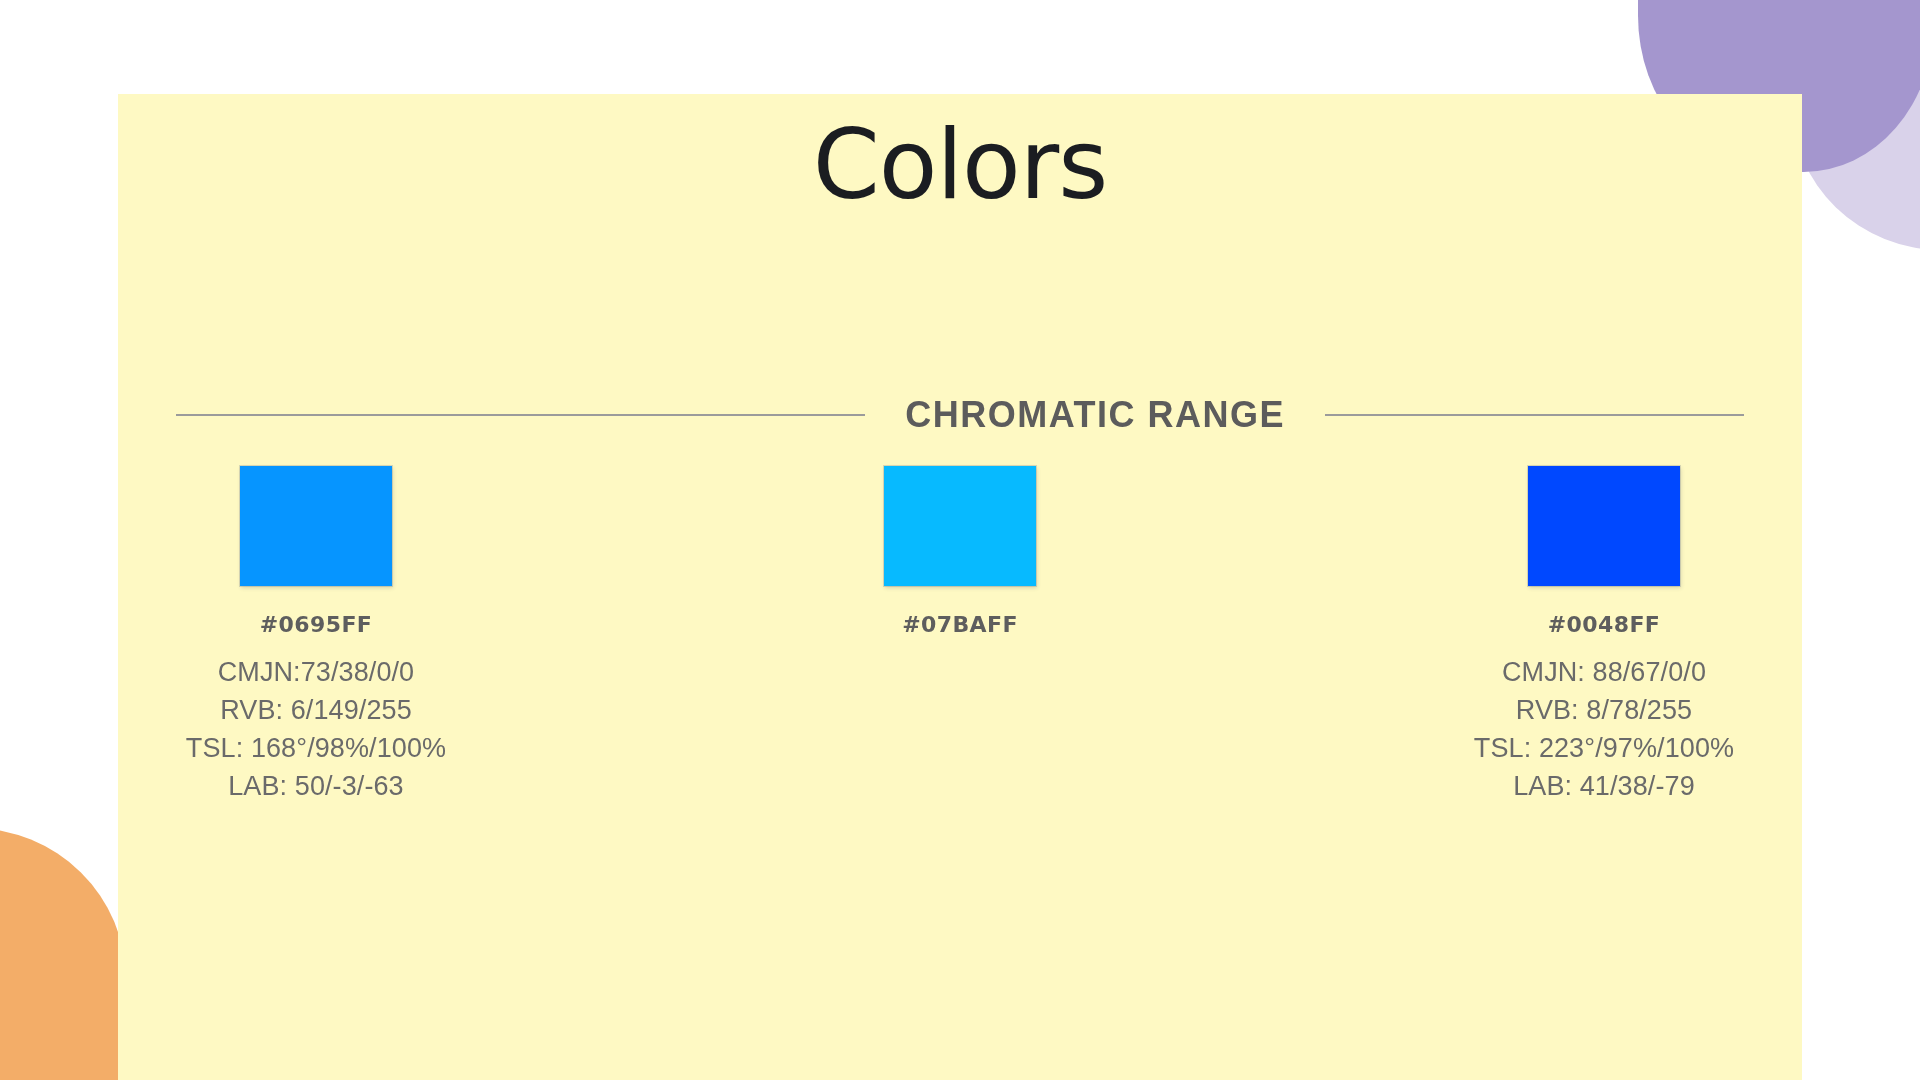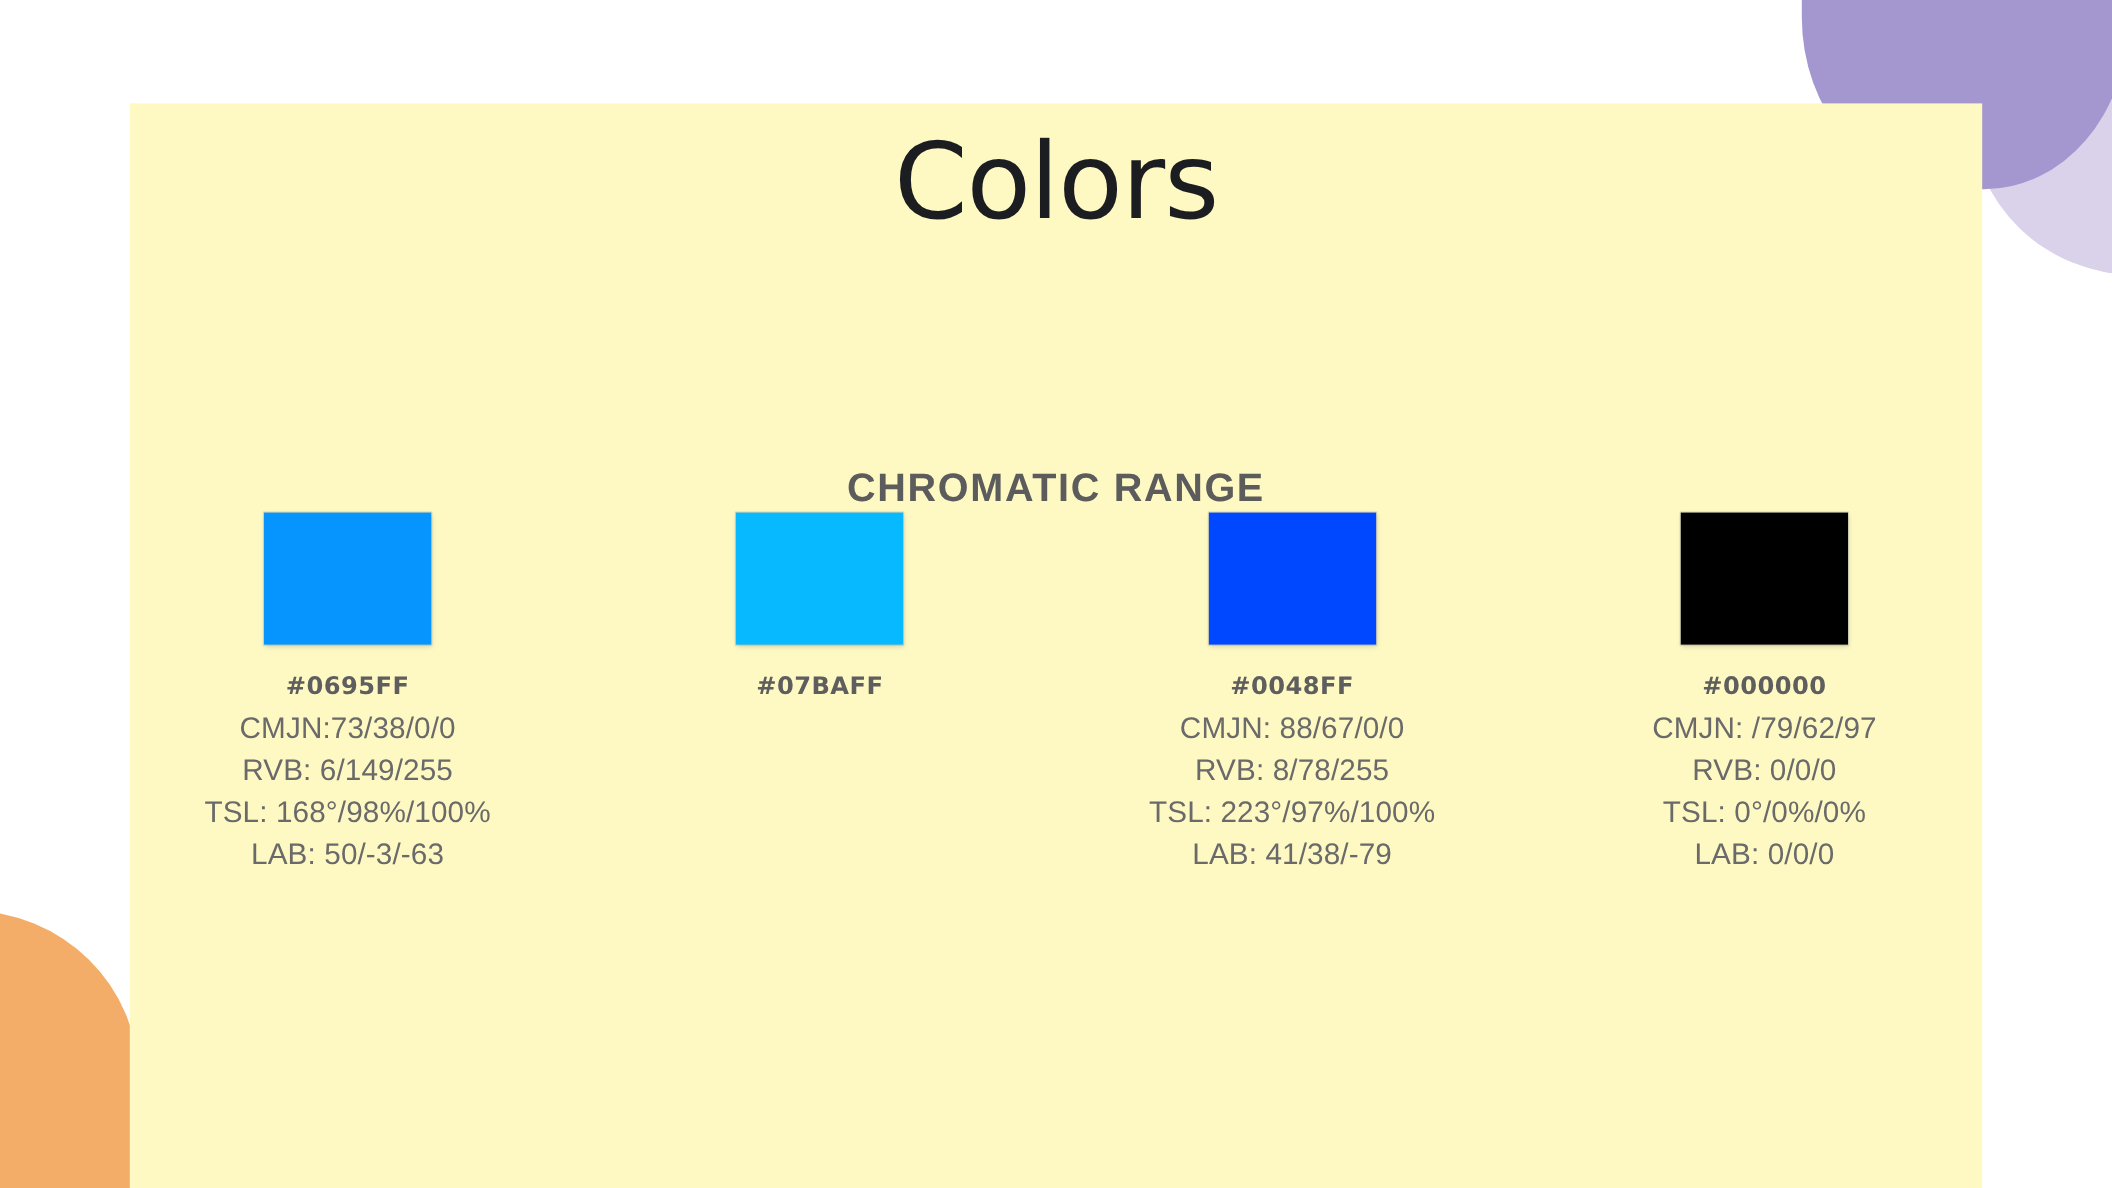"CHROMATIC RANGE" .section-divider { flex-direction: column -> none }
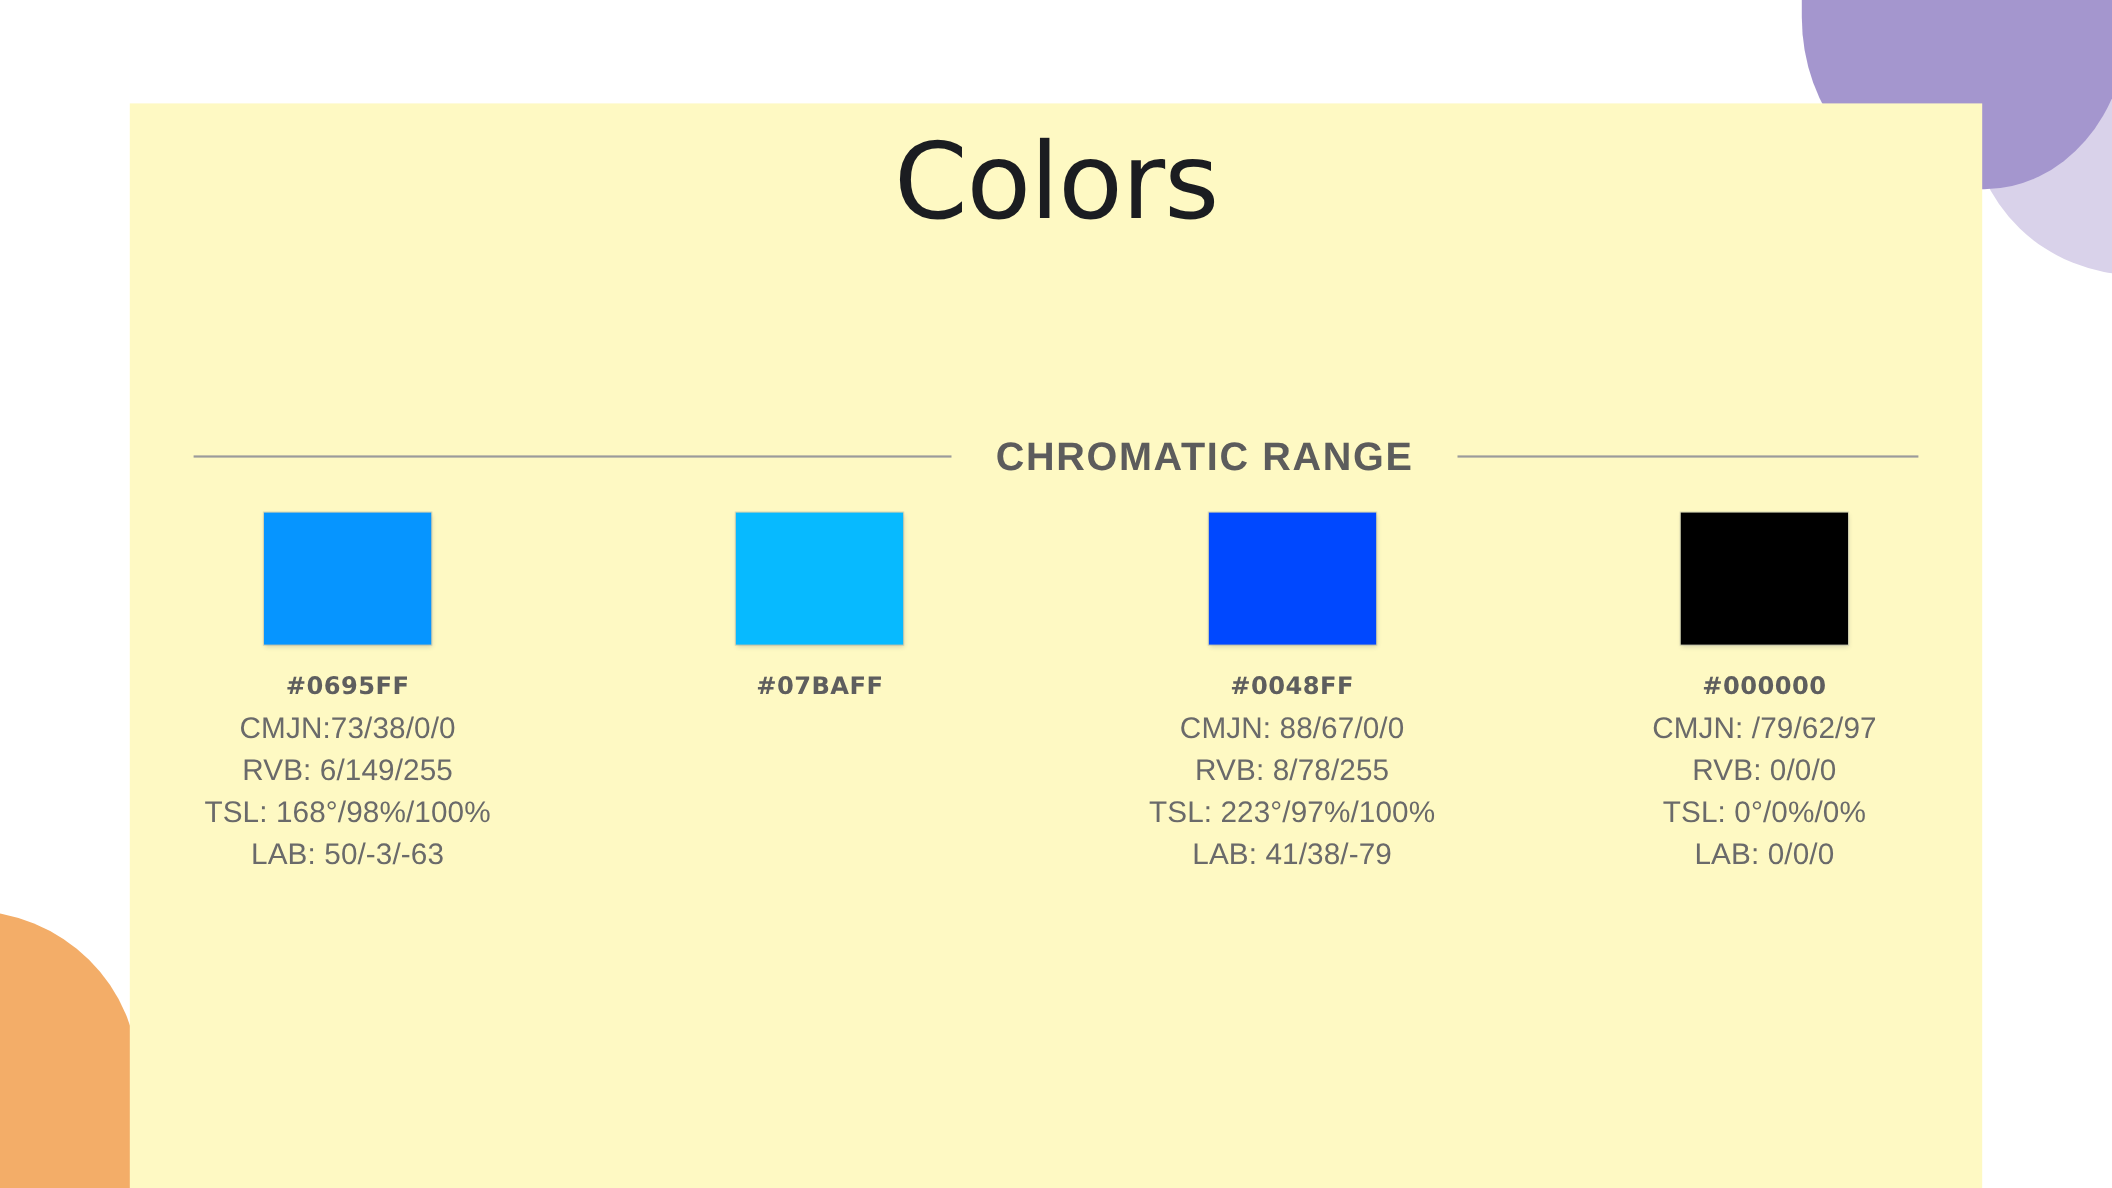"#000000" div.swatch-col { html: <div> <div></div> <div>#000000</div> <div> <div>CMJN: /79/62/97</div> <div>RVB: 0/0/0</div> <div>TSL: 0°/0%/0%</div> <div>LAB: 0/0/0</div> </div> </div> -> none }
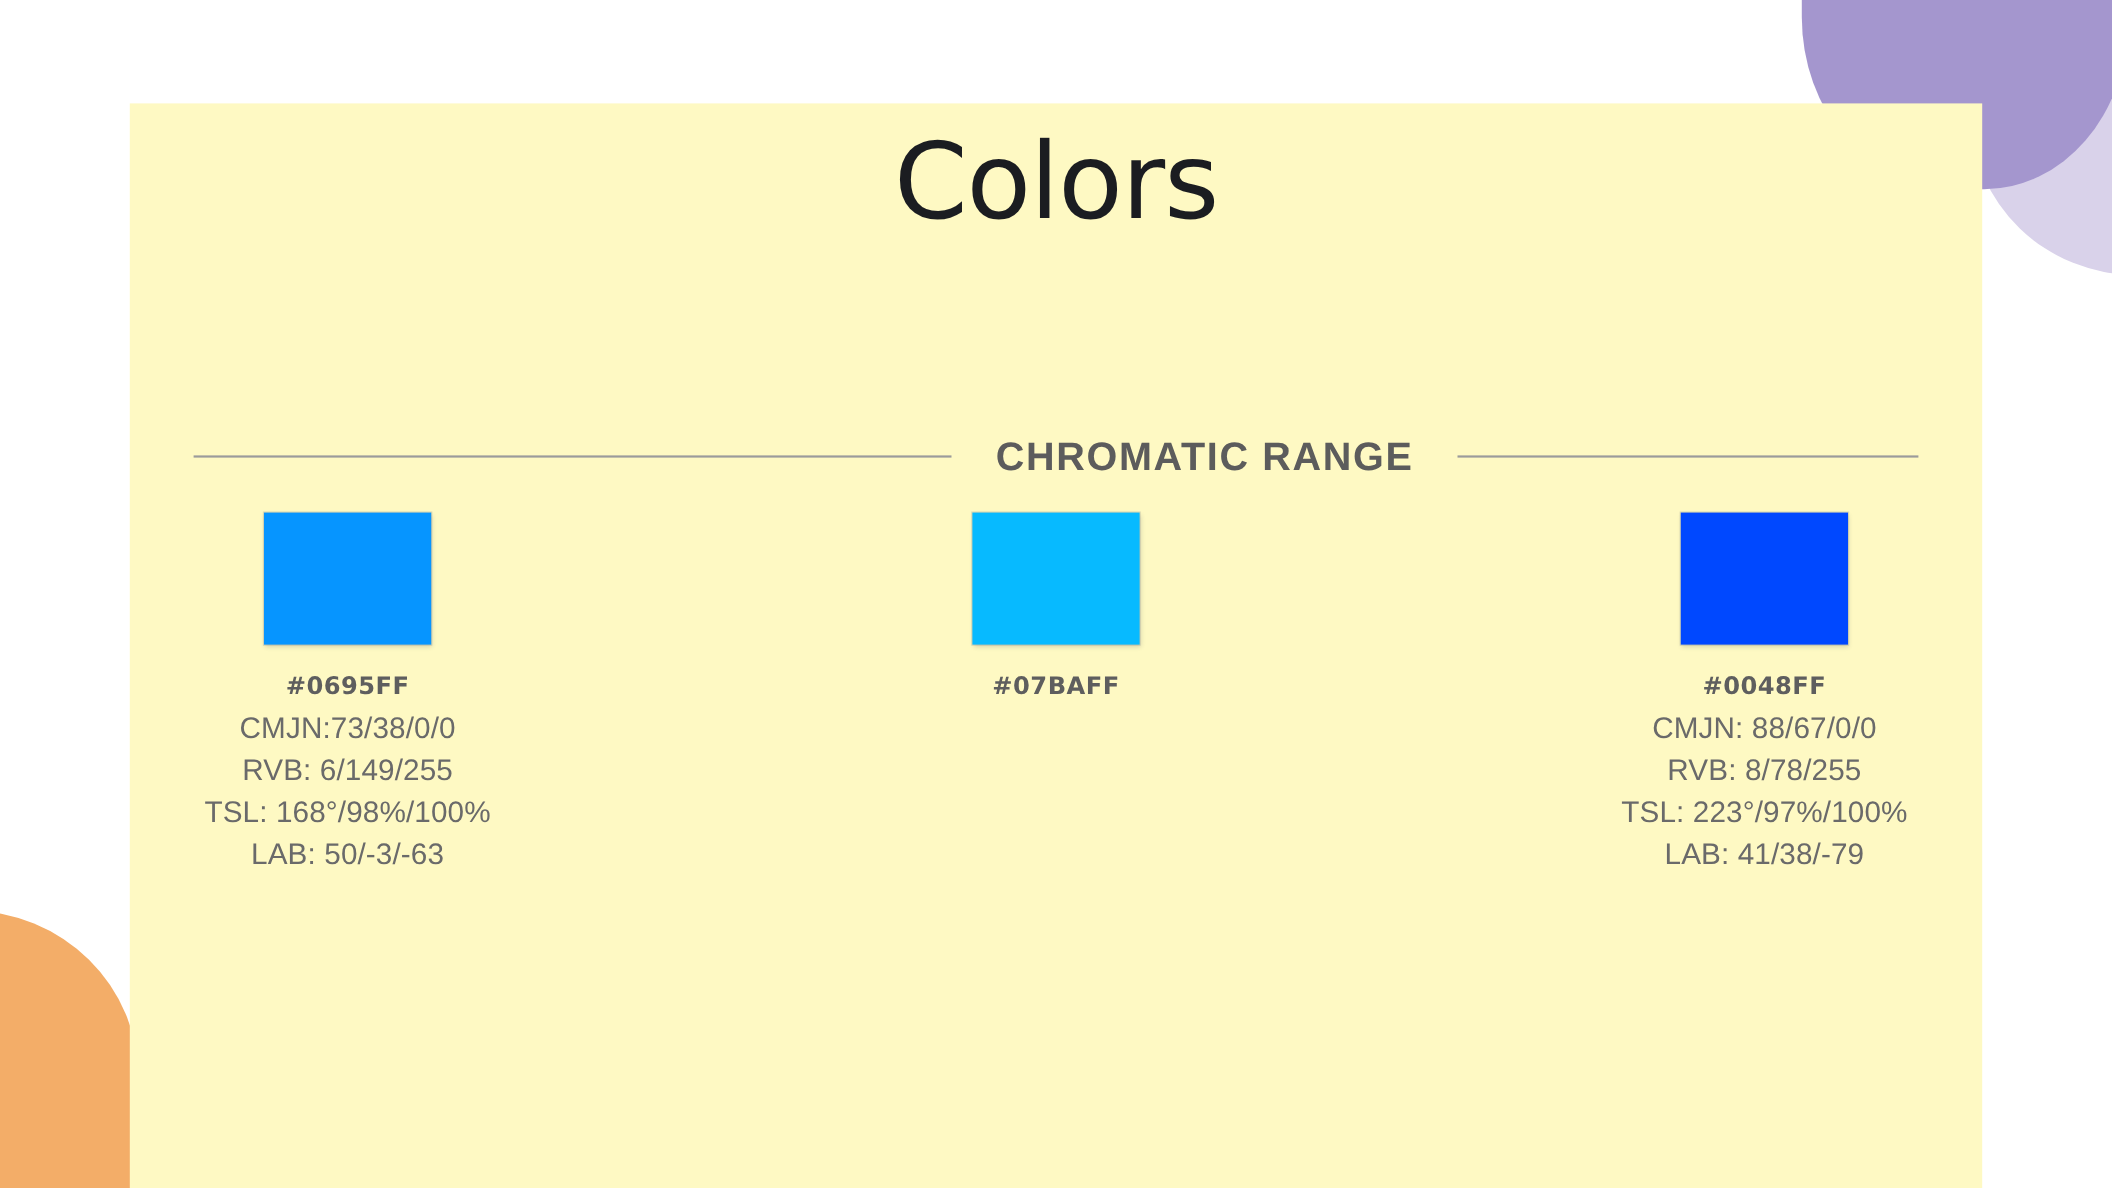"CMJN:73/38/0/0" .swatch-specs { margin-top: 10px -> 20px }
